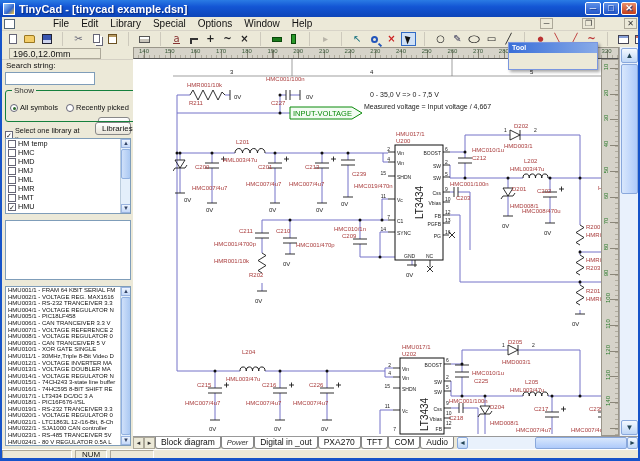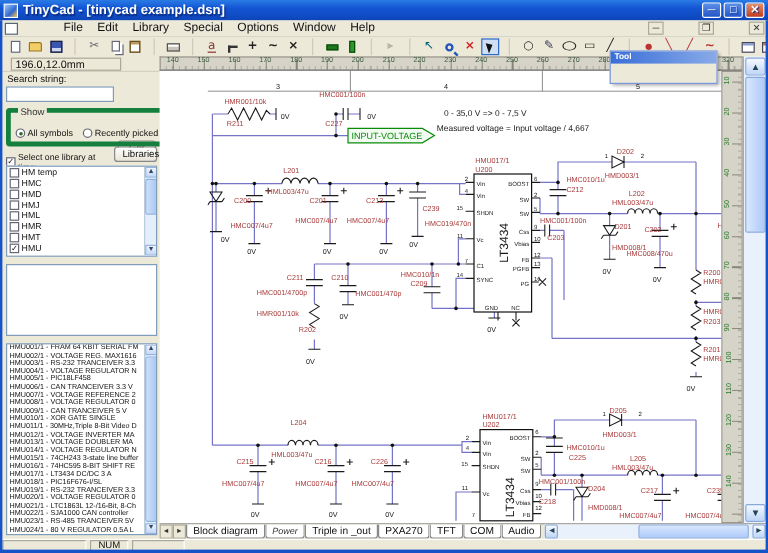"Show" #show-group { border: 4px solid #15803d -> 1px solid #15803d }
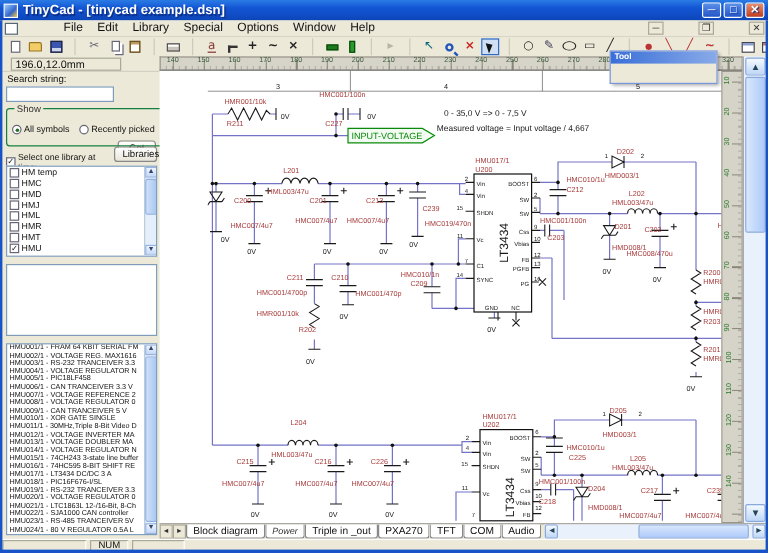"Triple in _out" span.tab { text: Triple -> Digital }
